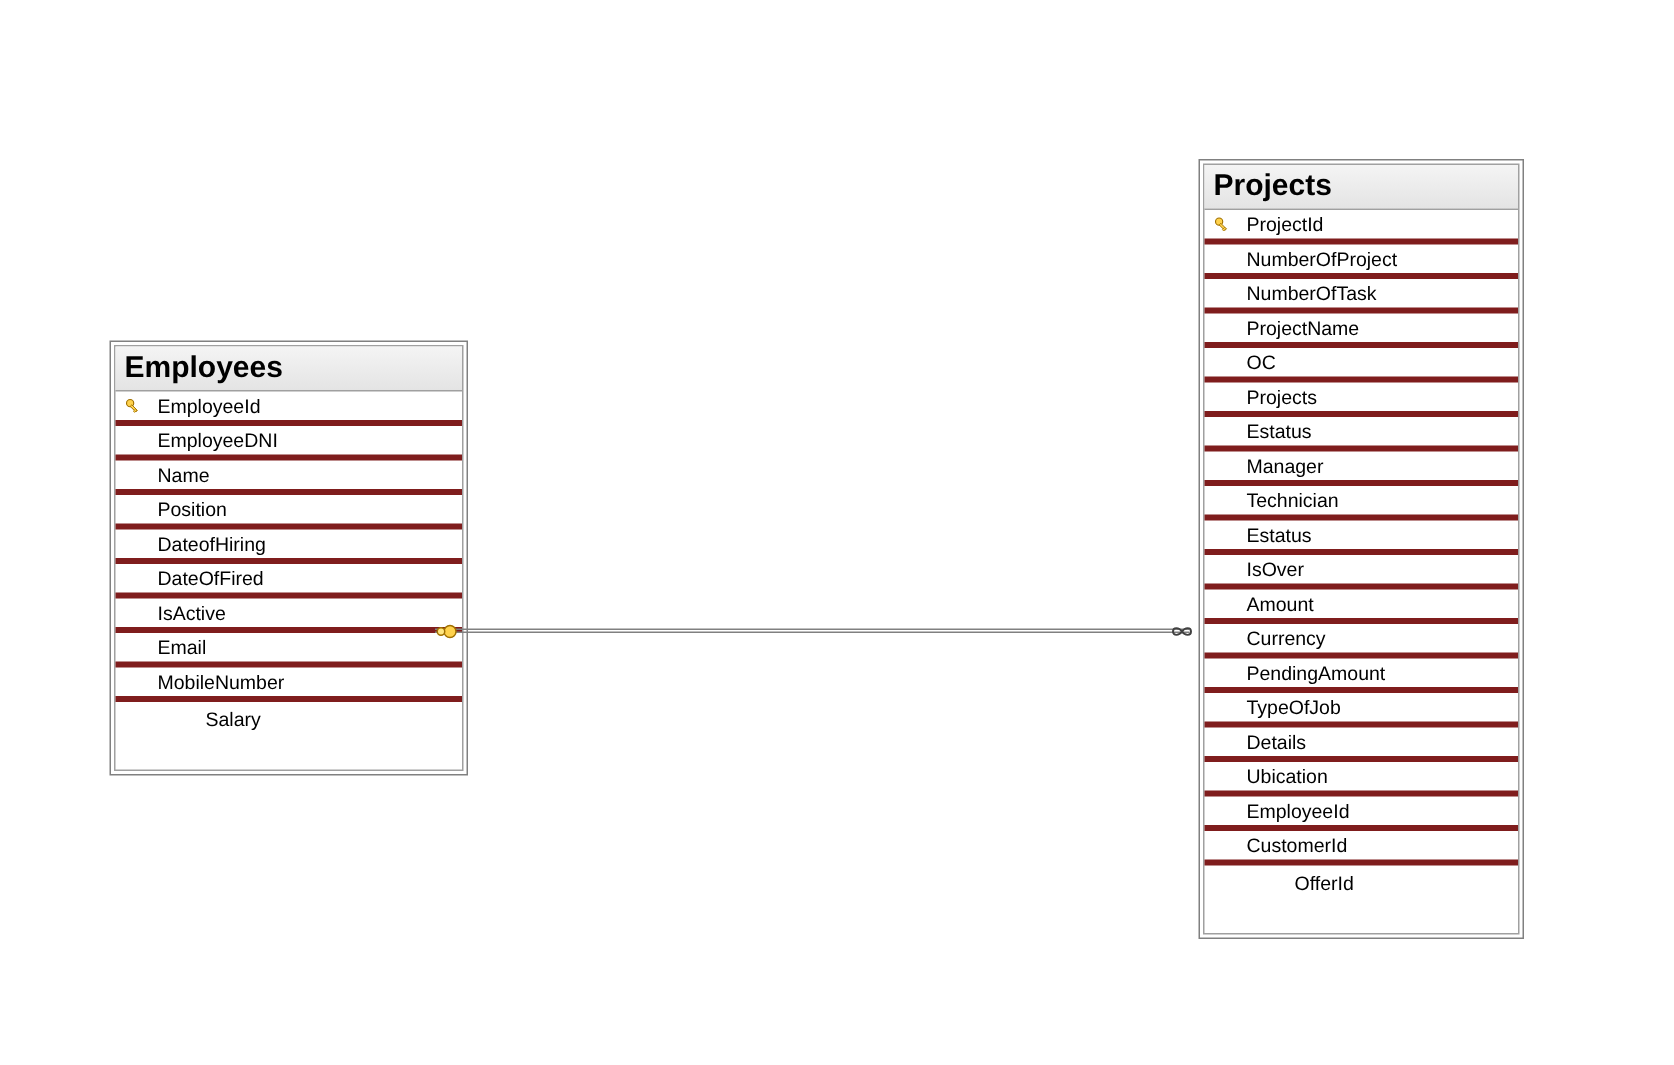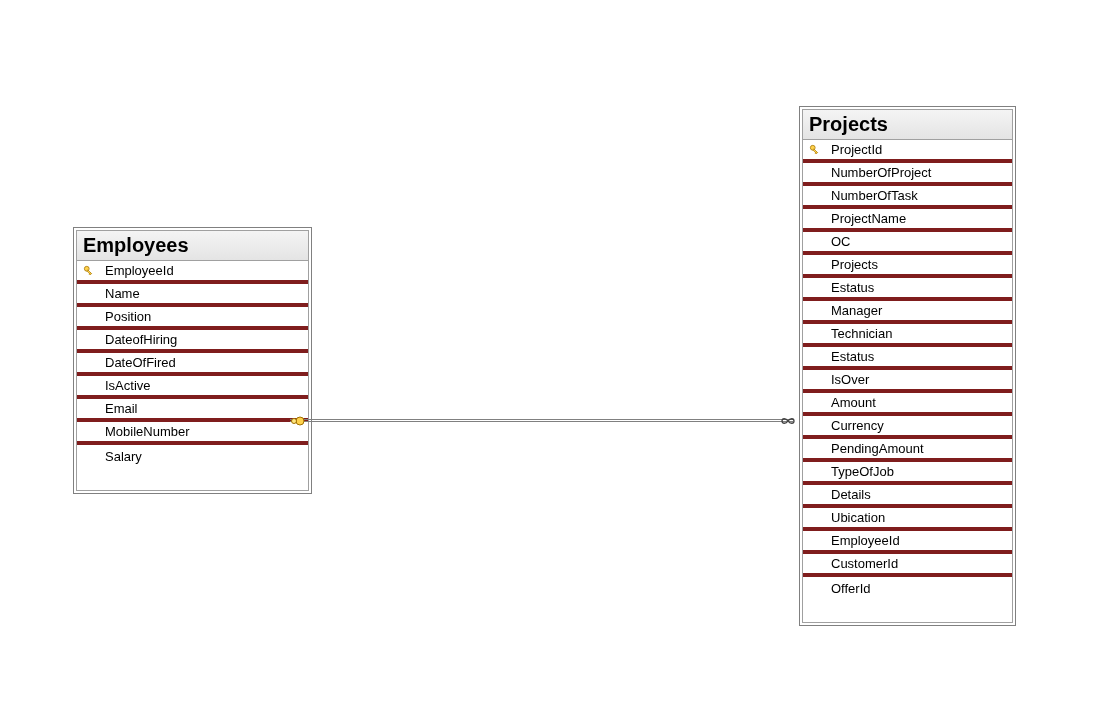"EmployeeDNI" div.row { html: none -> <div> <div></div> <div>EmployeeDNI</div> </div> }
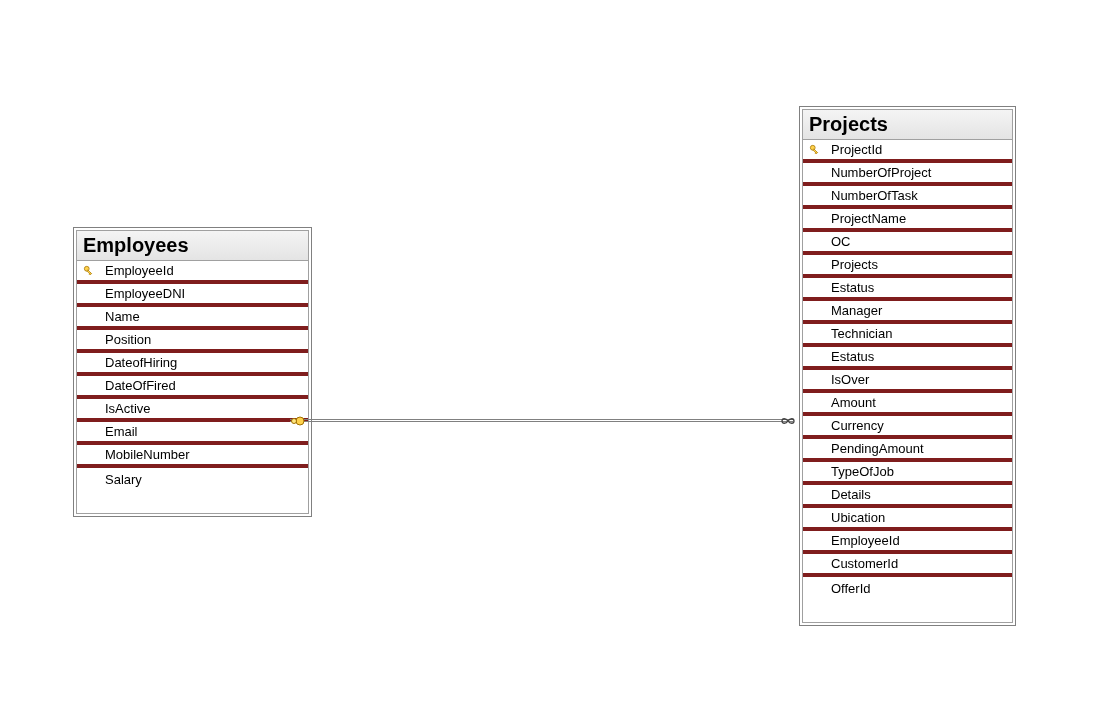"Salary" .row:last-child { gap: none -> 32px }
